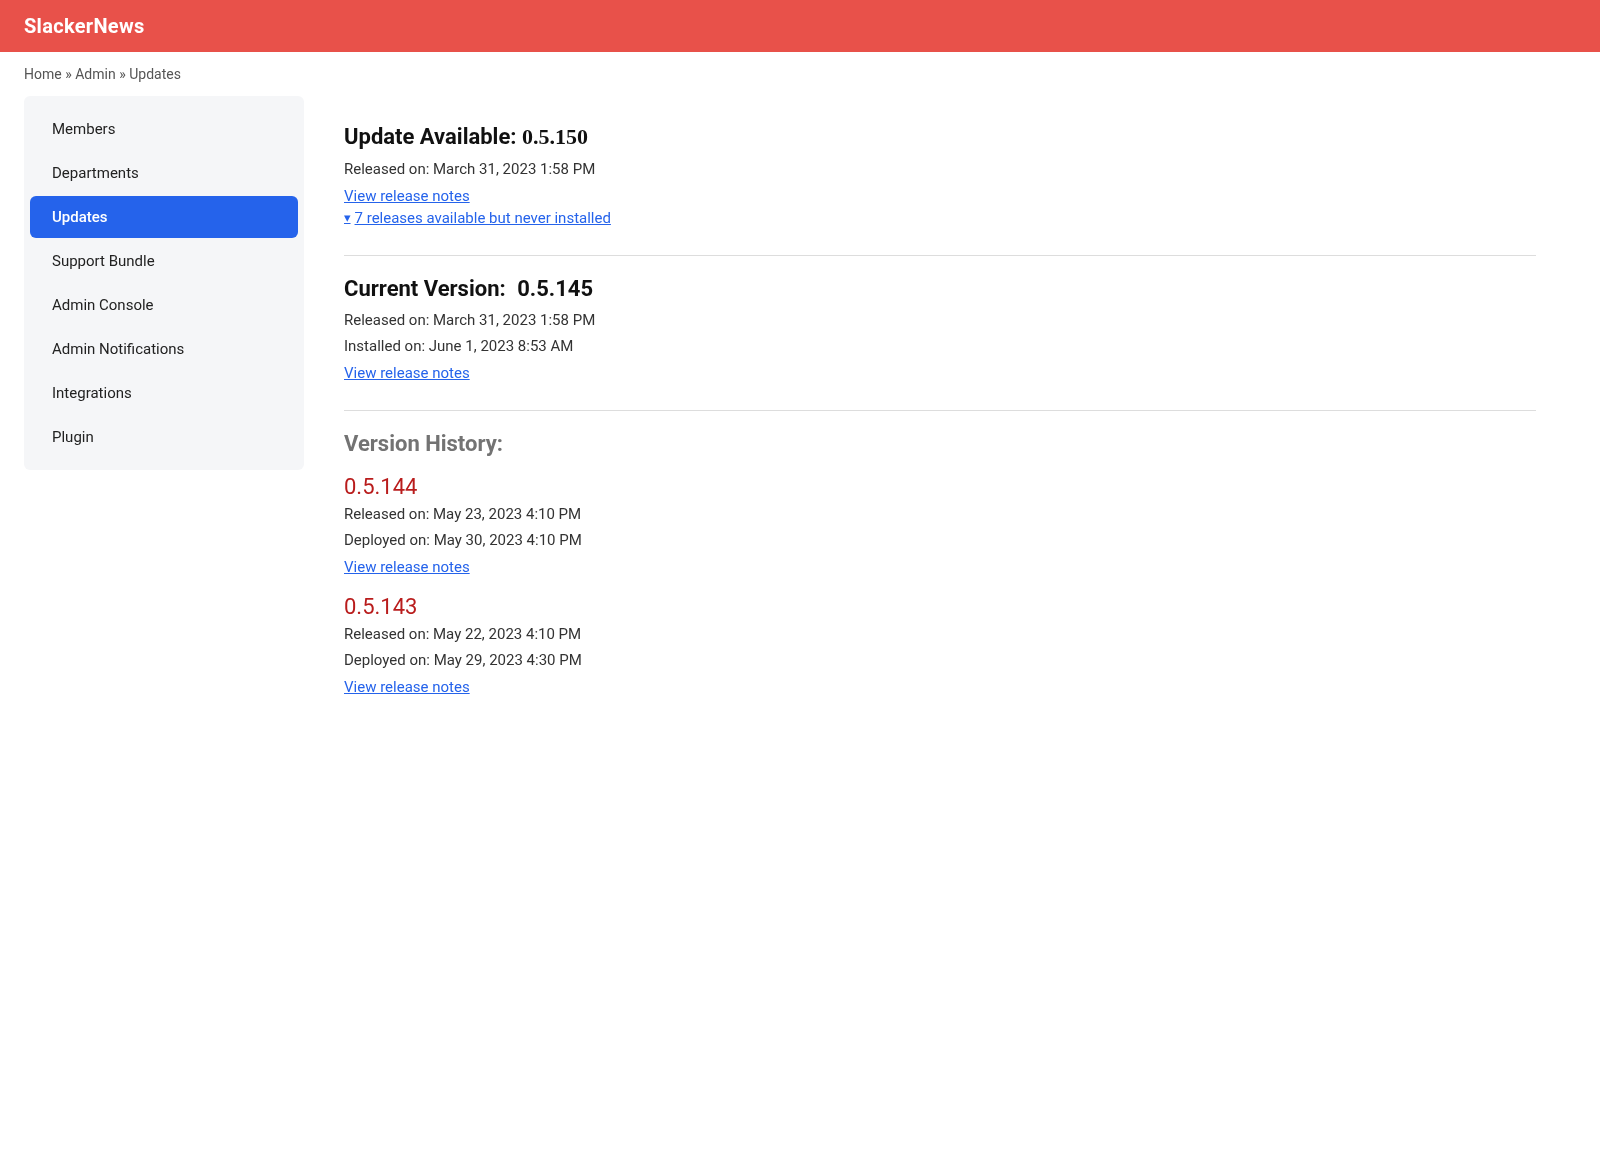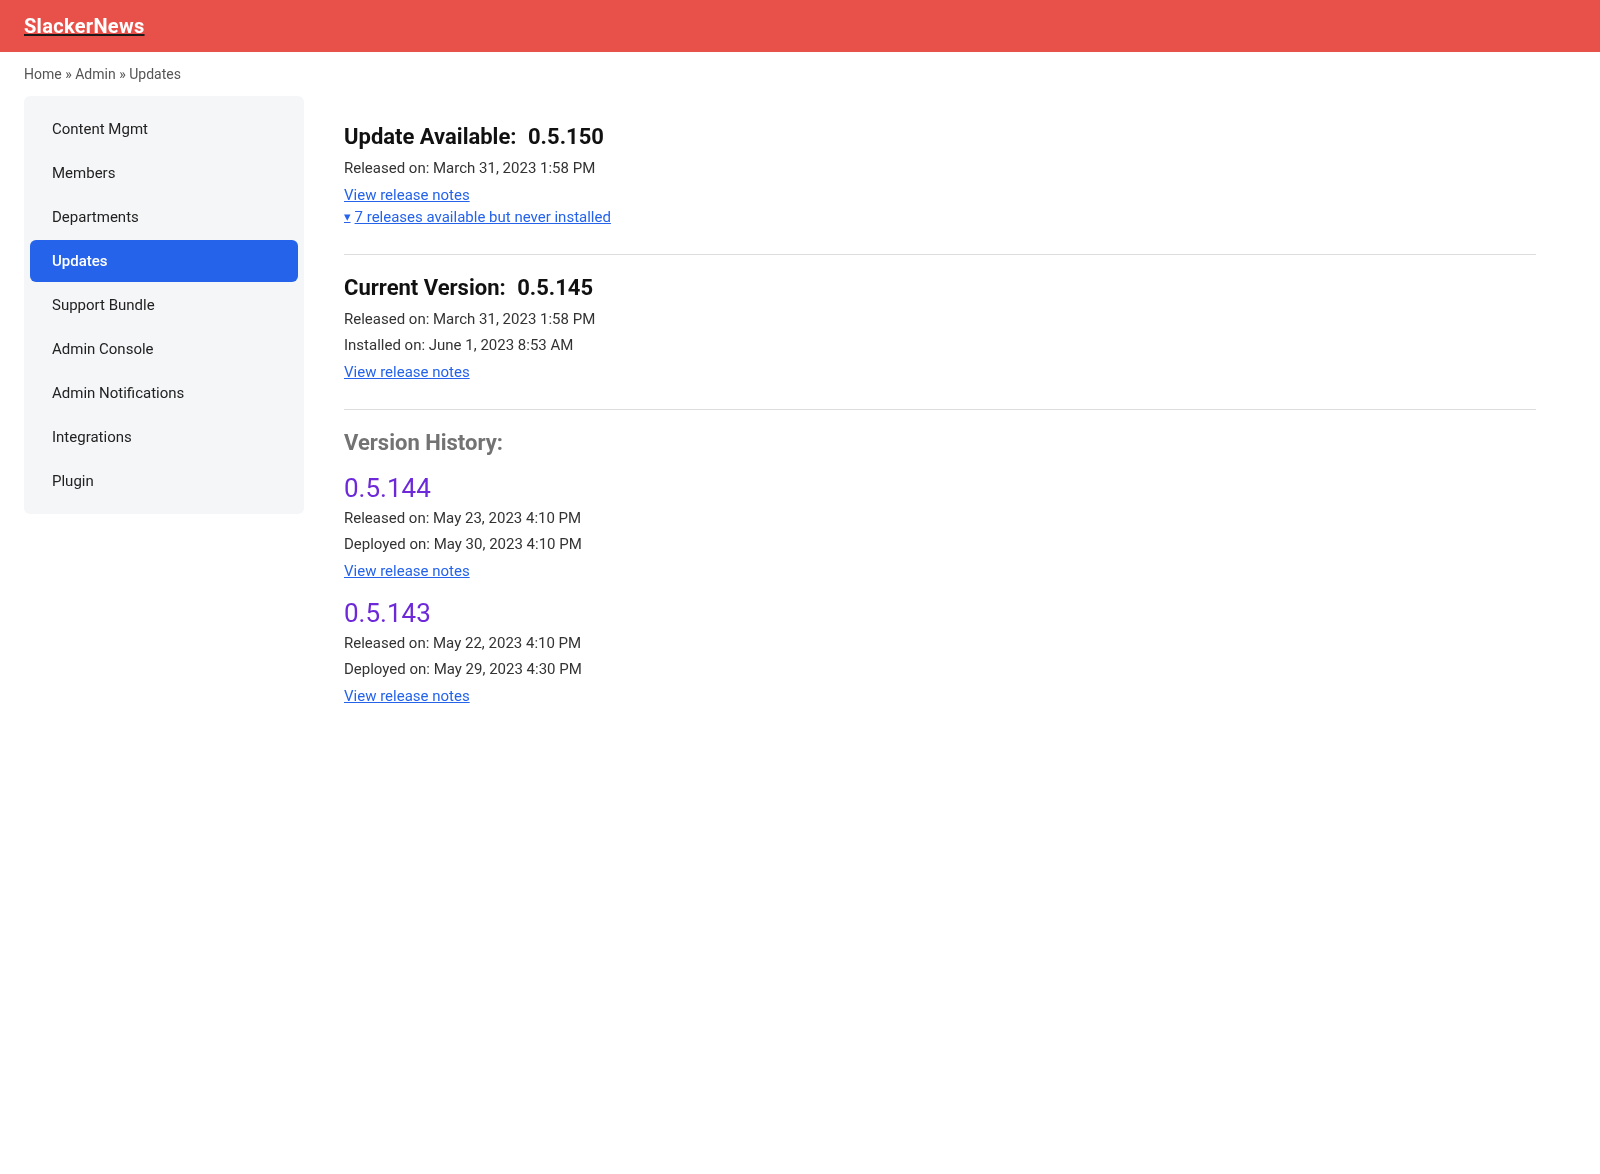"SlackerNews" .header { text-decoration: underline -> none }
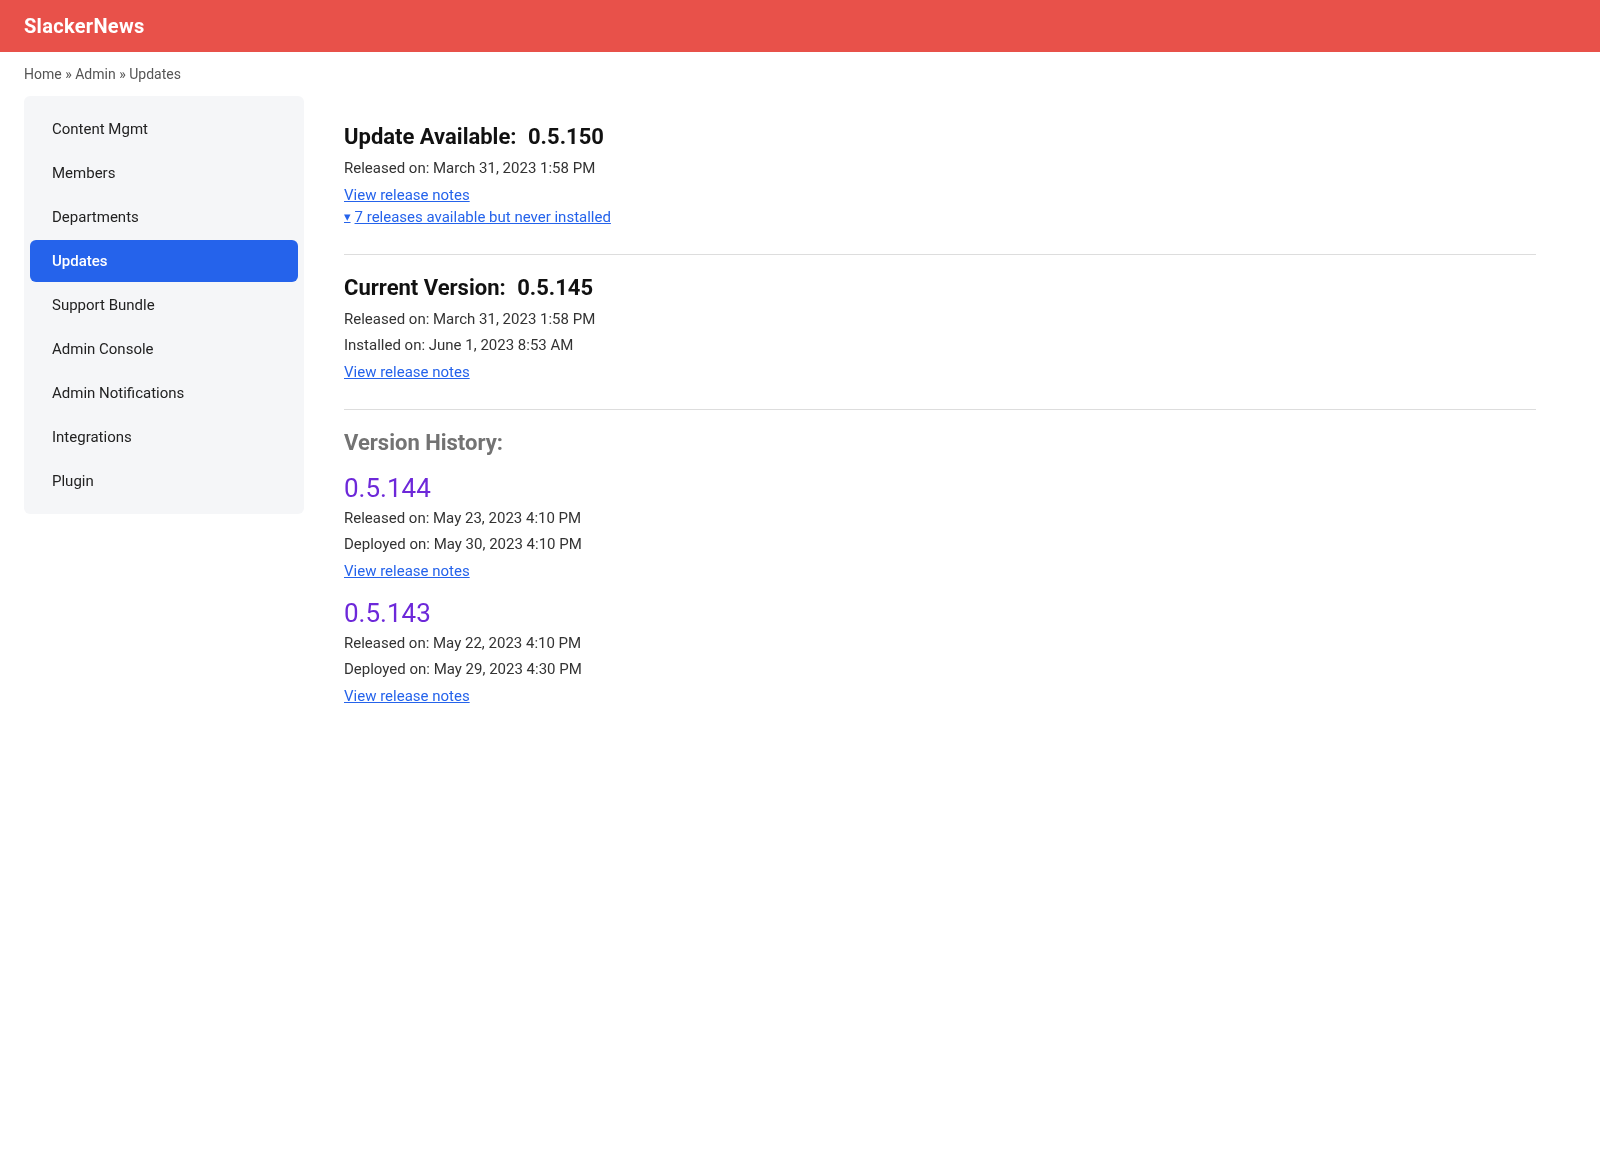"Content Mgmt" a.sidebar-item { html: <a>Content Mgmt</a> -> none }
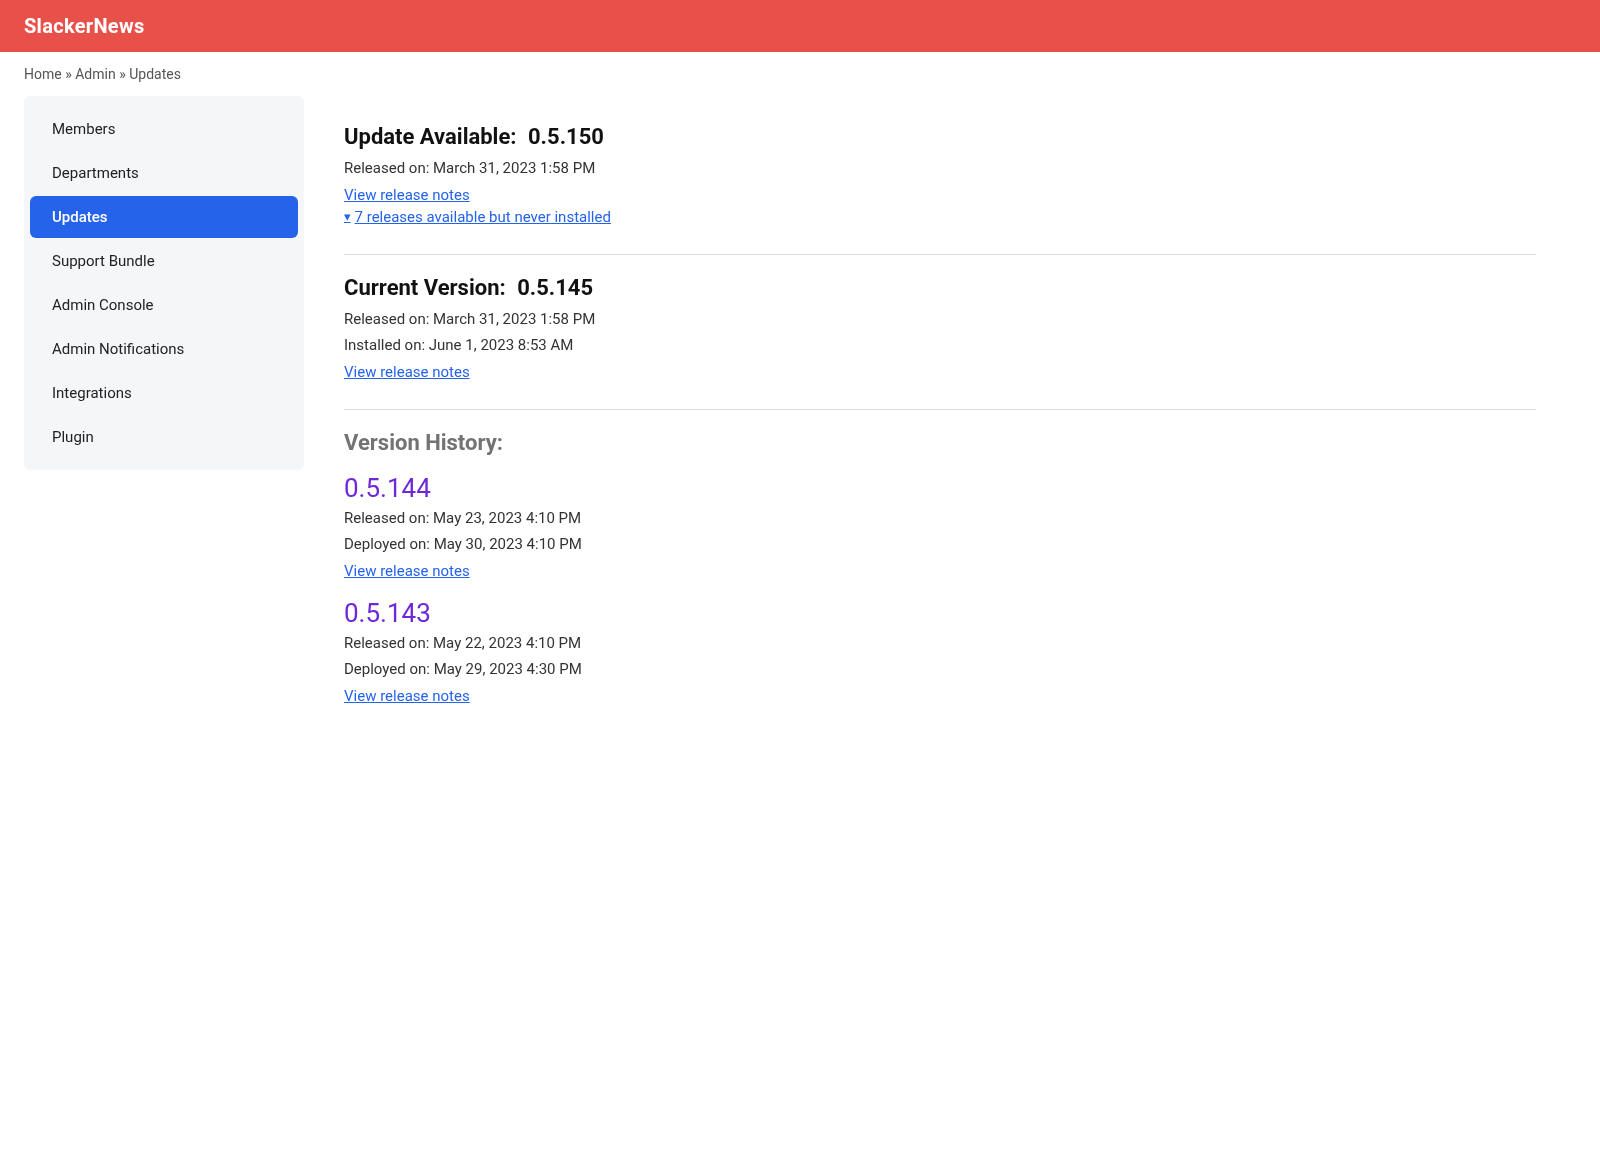"0.5.150" span { font-family: none -> Liberation Serif, serif; margin-left: 6px -> none }
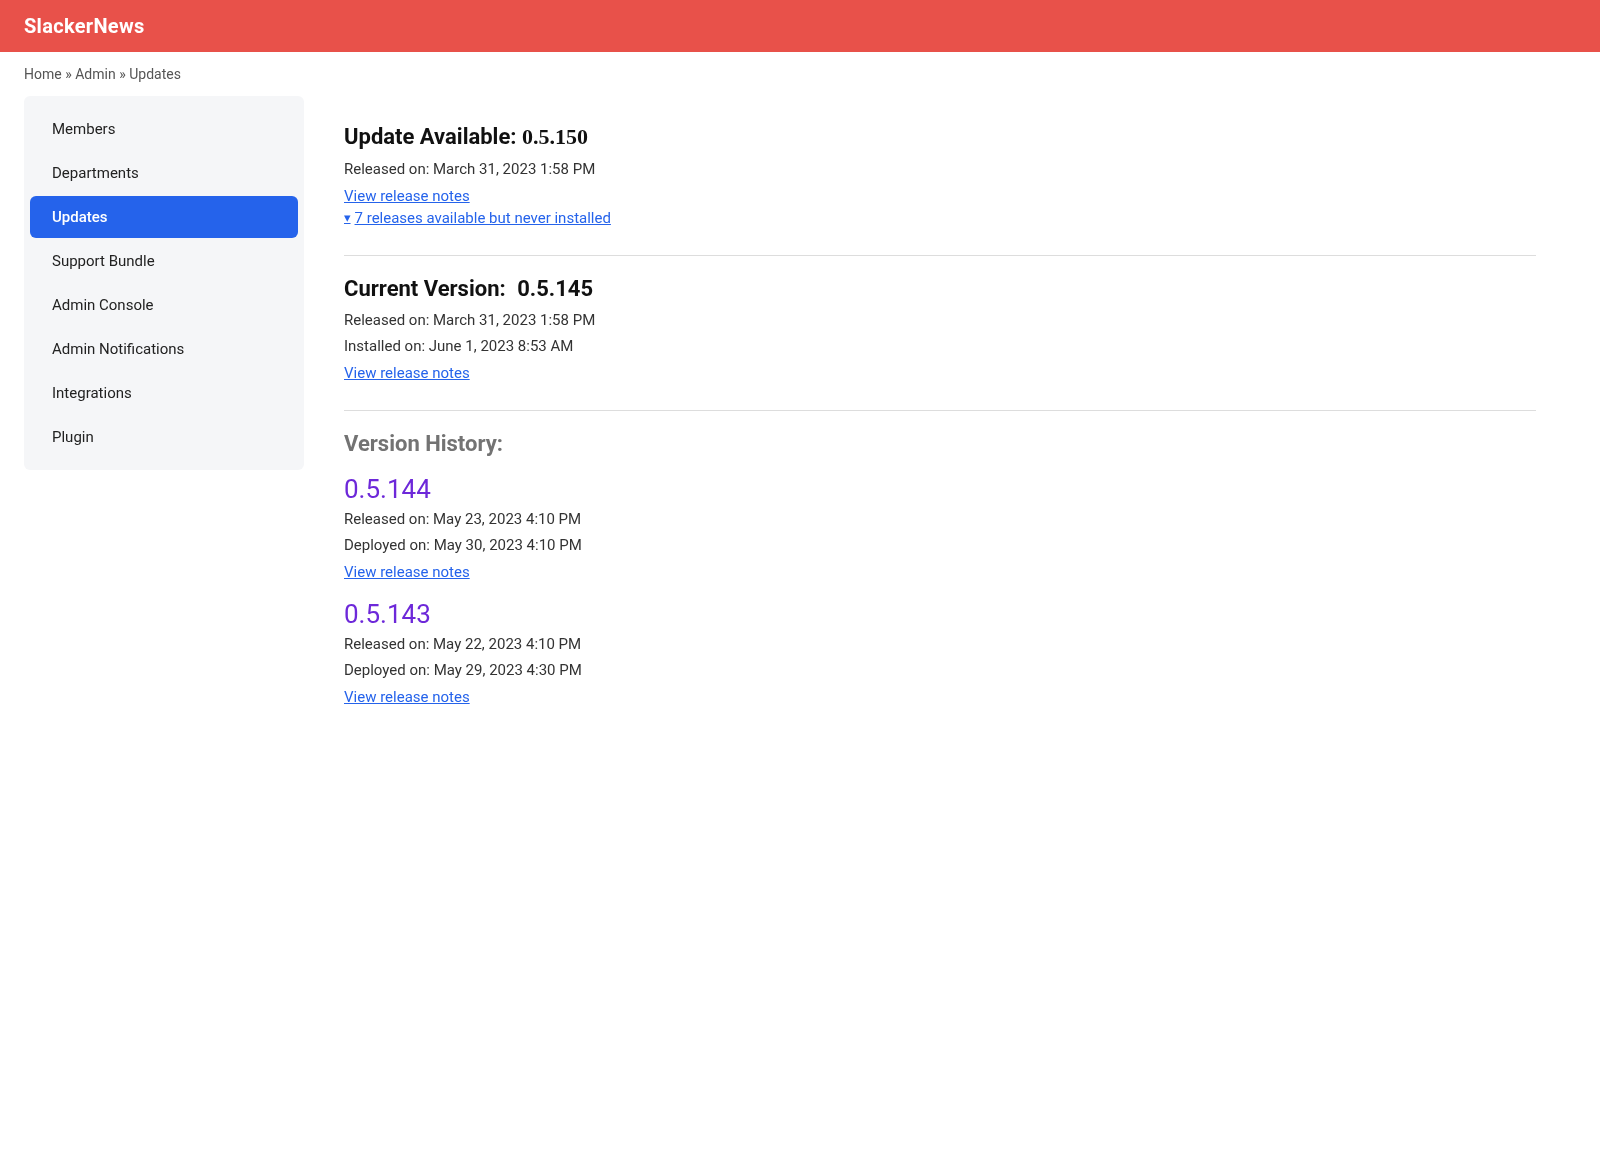"0.5.144" .version-number { color: #6d28d9 -> #b91c1c; font-size: 26px -> 22px }
